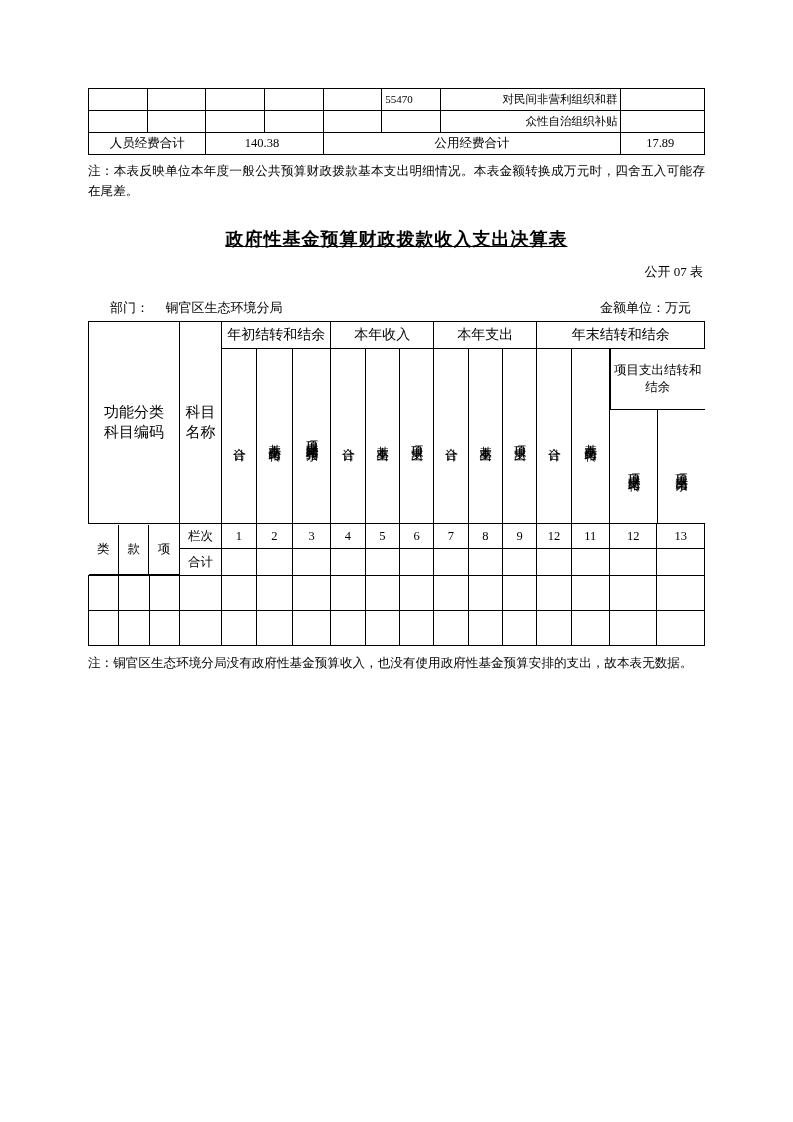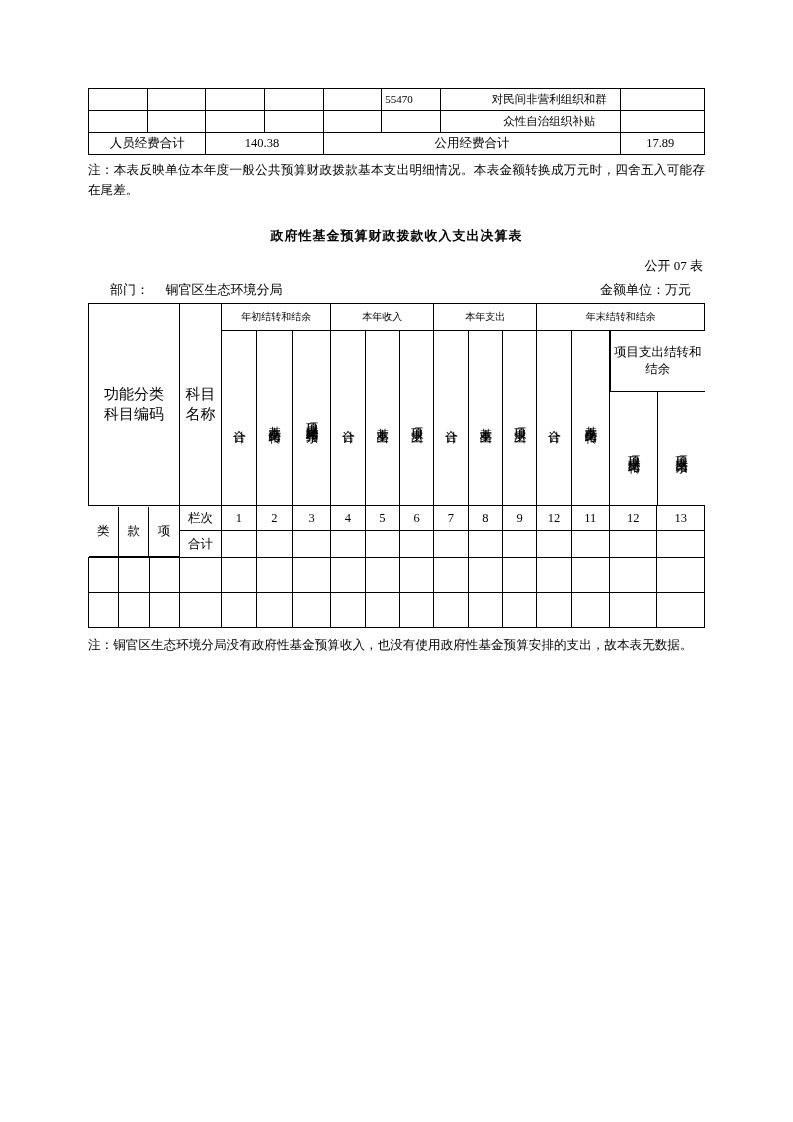"对民间非营利组织和群" .top-table td.name { text-align: center -> right }
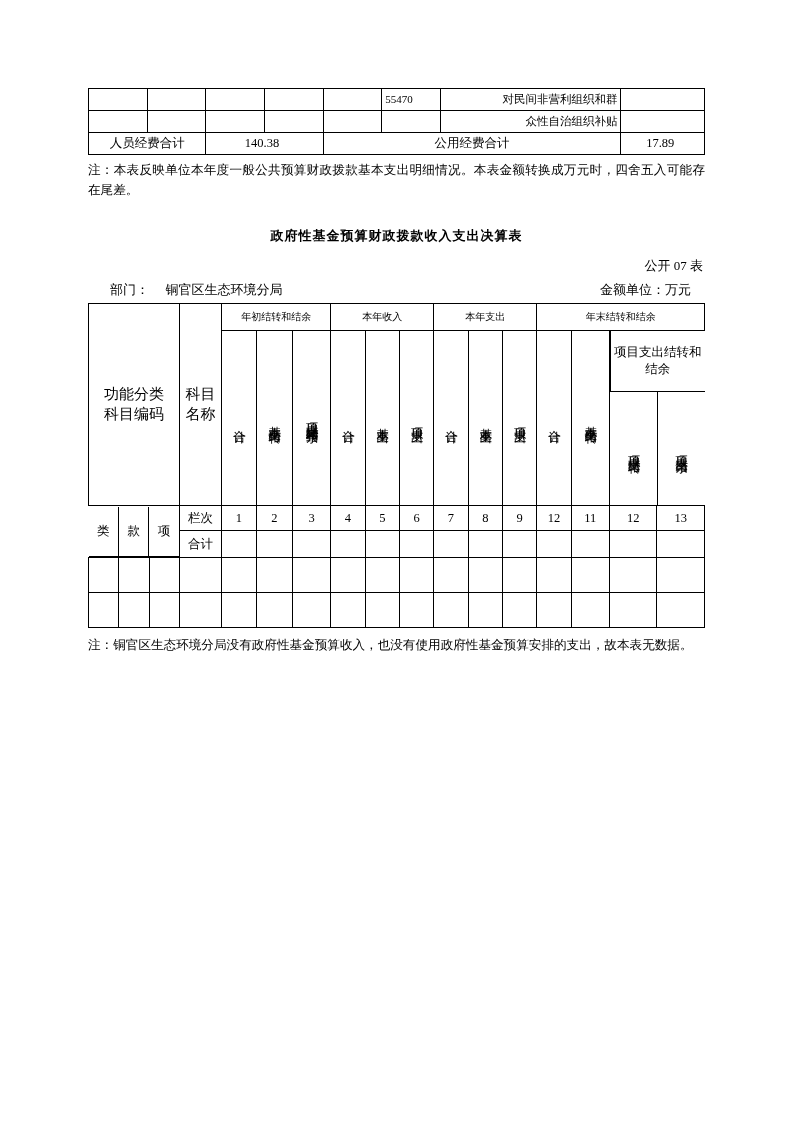"注：本表反映单位本年度一般公共预算财政拨款基本支出明细情况。本表金额转换成万元时" .note { font-family: Liberation Mono, monospace -> Liberation Sans, sans-serif }
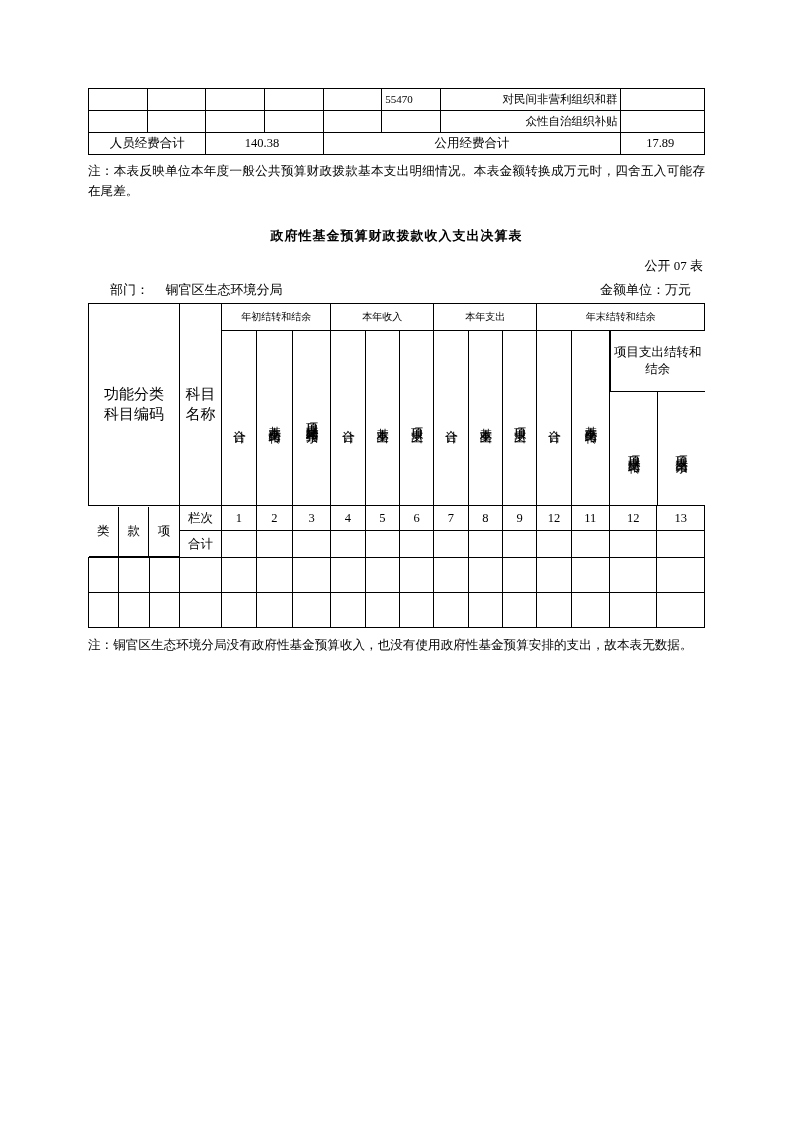"政府性基金预算财政拨款收入支出决算表" .sec-title { font-size: 13px -> 18px; text-decoration: none -> underline }
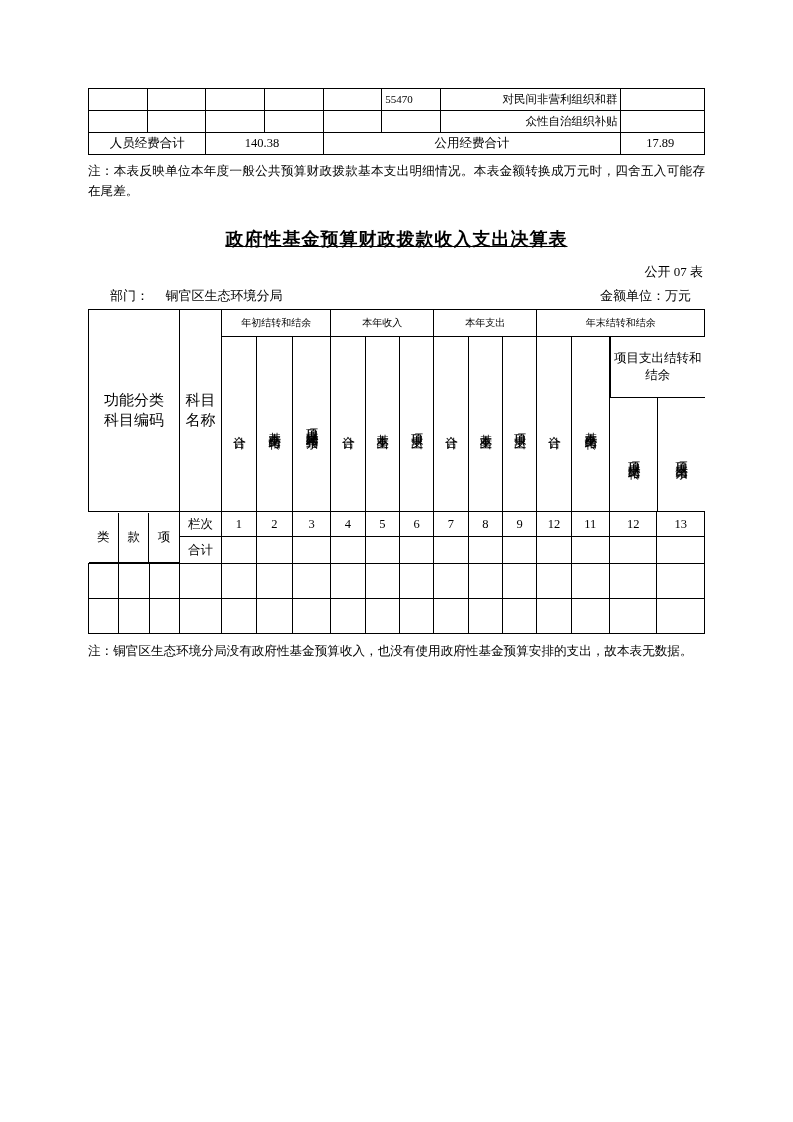"部门： 铜官区生态环境分局" .meta-row { margin-top: 6px -> 18px }
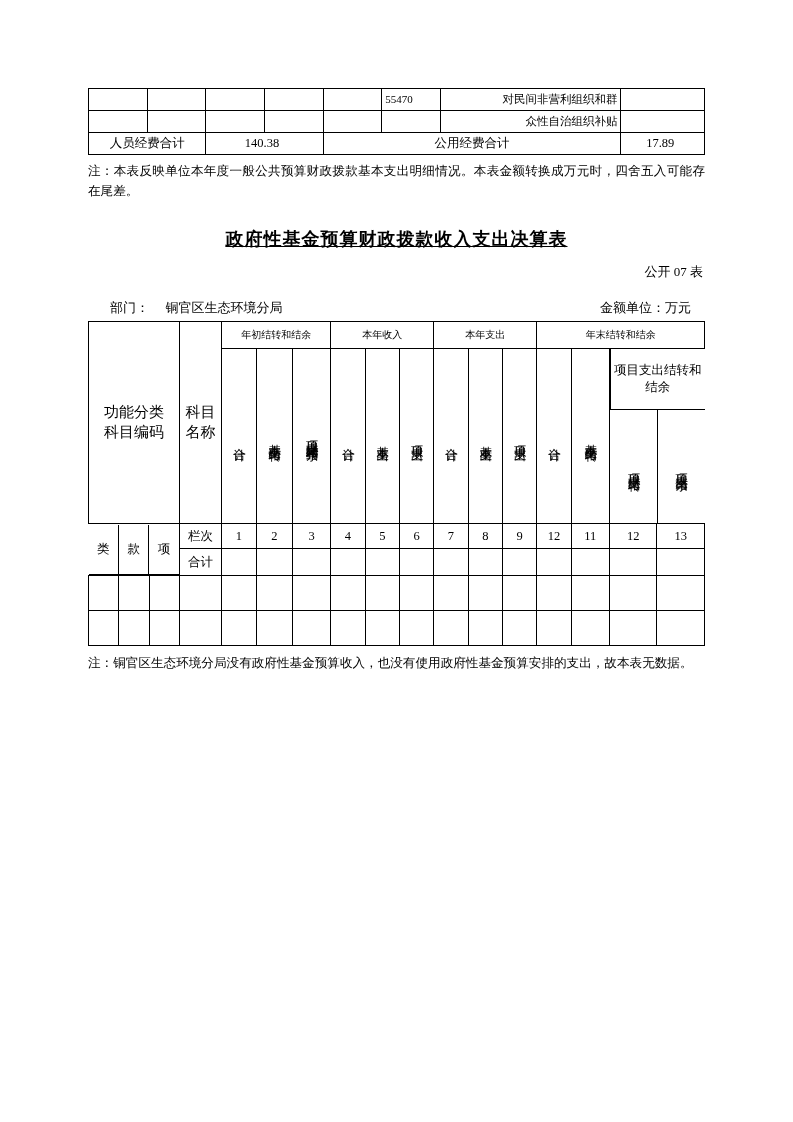"年初结转和结余" .h-grp { font-size: 10px -> 14px }
